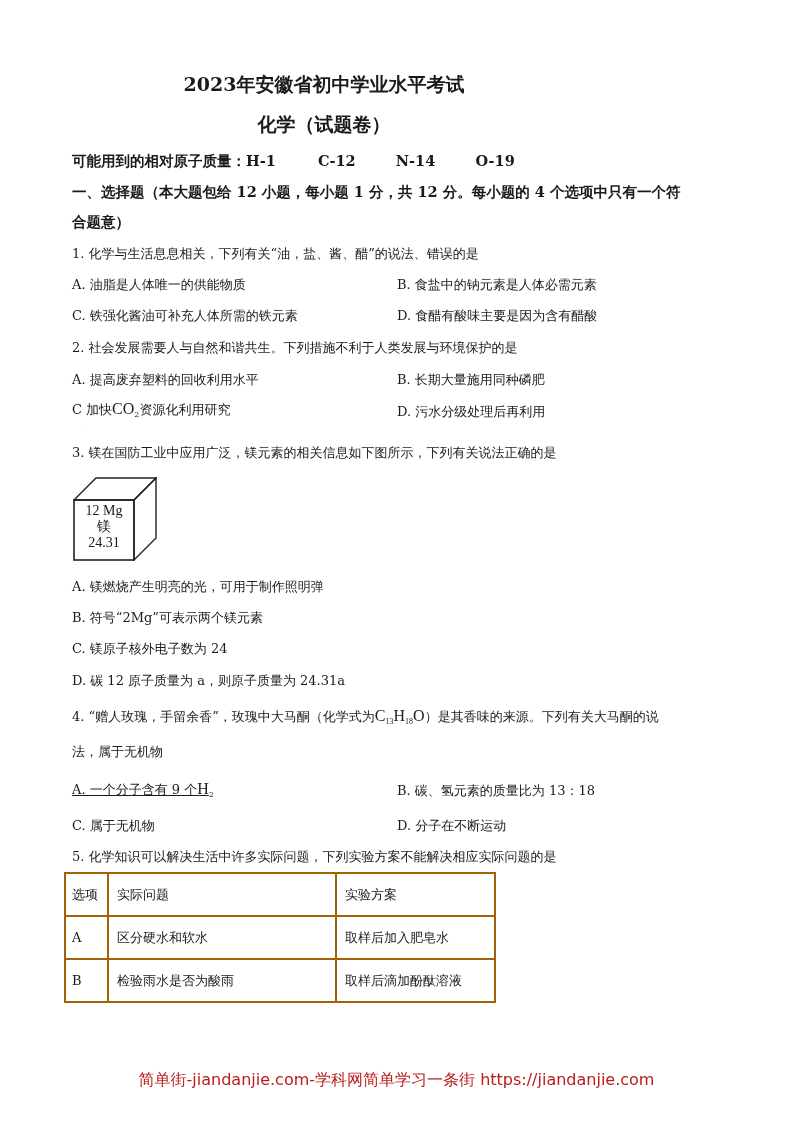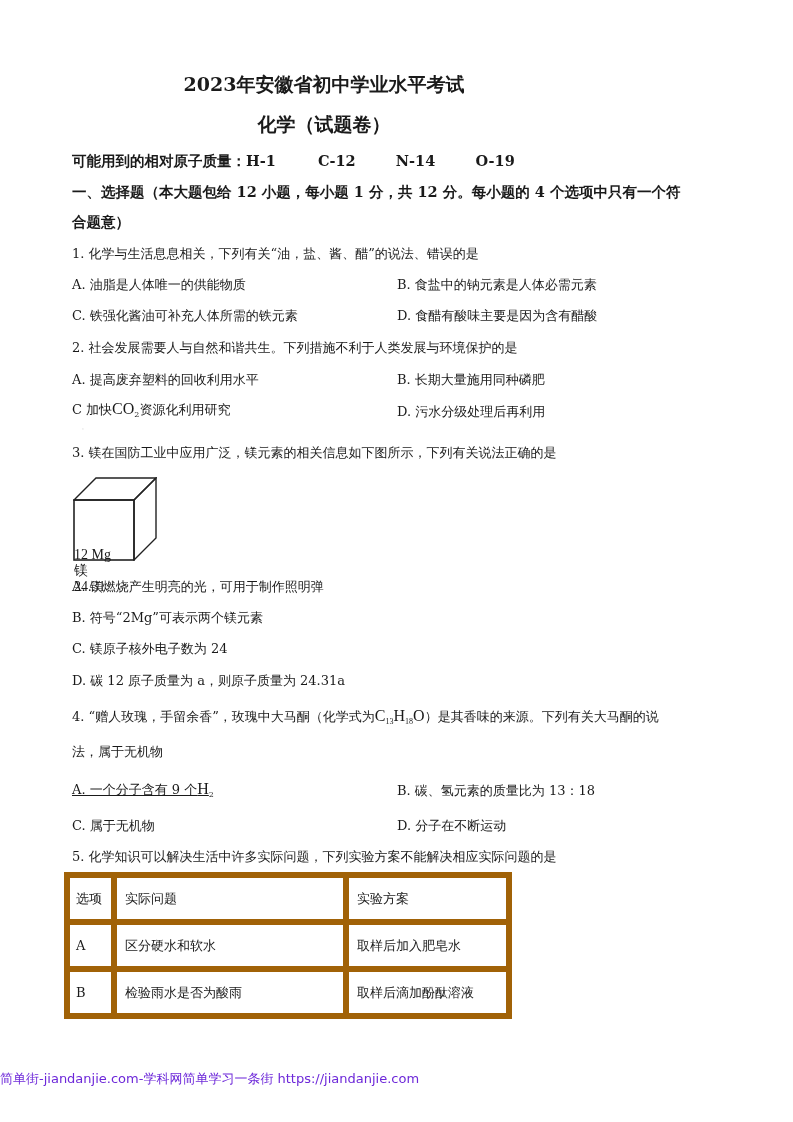"12 Mg" .cube-text { margin-top: 44px -> none; text-align: left -> center }
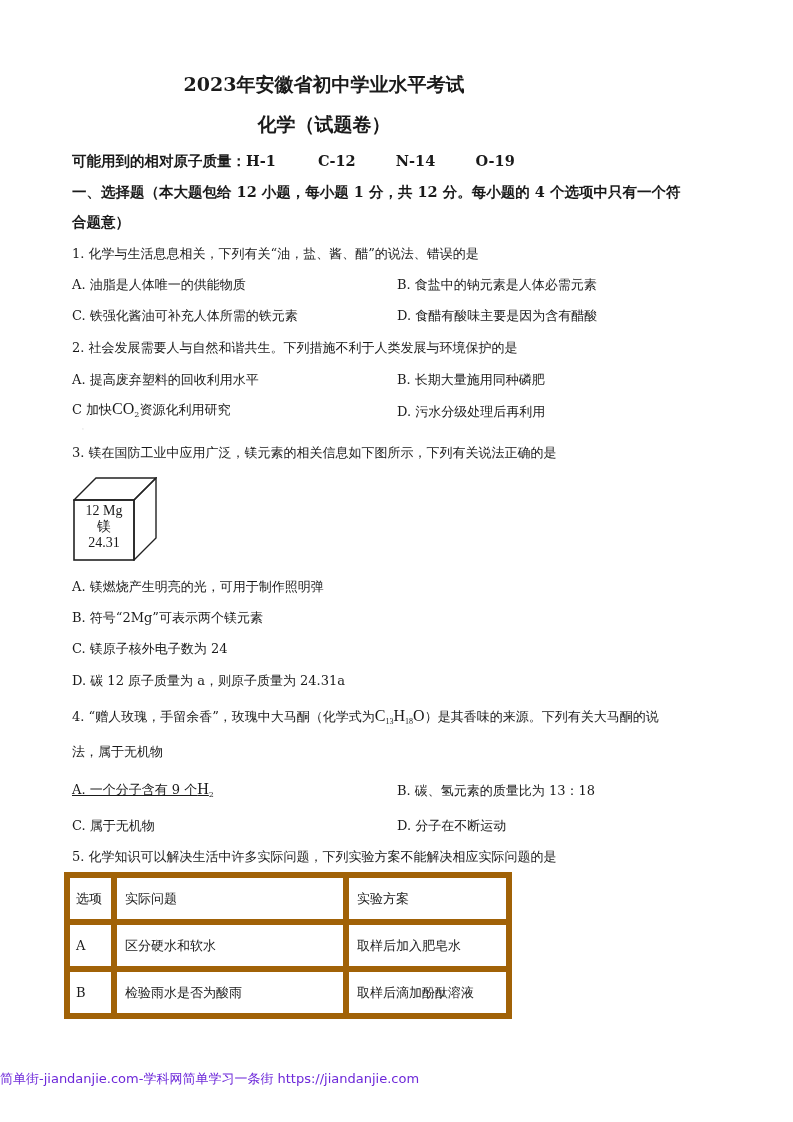"选项" table.exam td { border: 6px solid #a16207 -> 2px solid #a16207 }
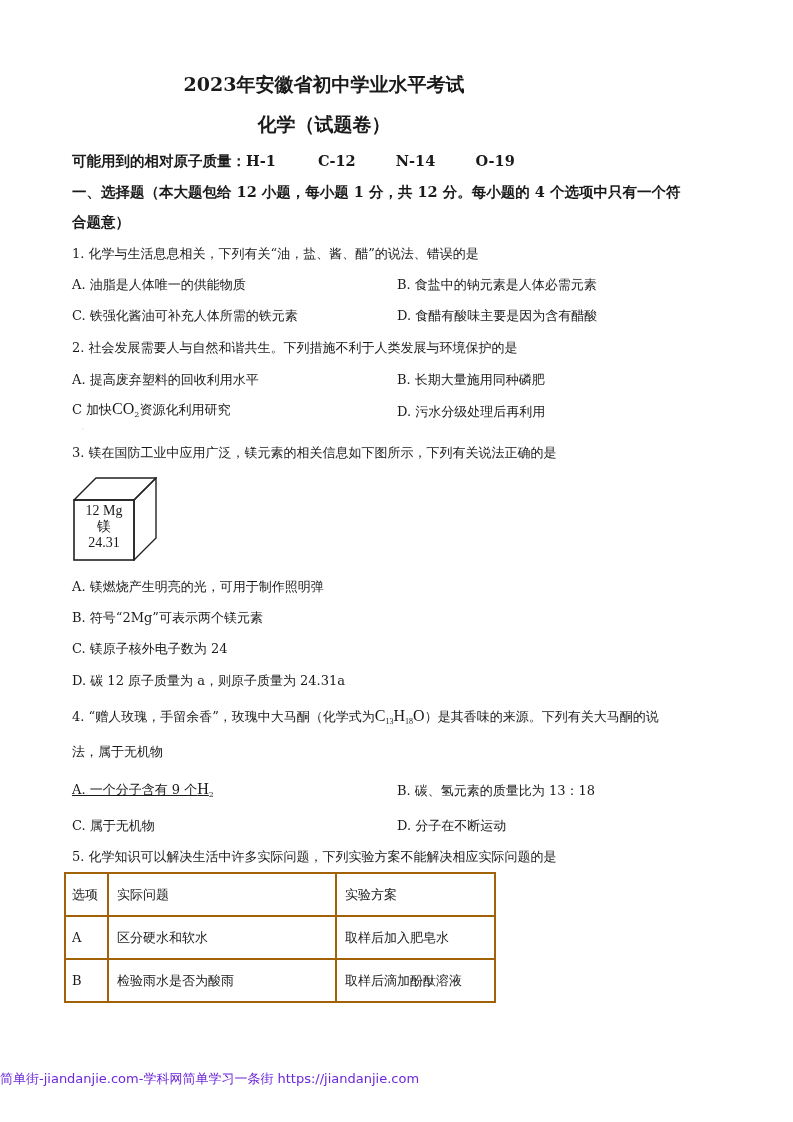"简单街-jiandanjie.com-学科网简单学习一条街" .footer { color: #6d28d9 -> #b91c1c; font-size: 13px -> 16px; text-align: none -> center }
